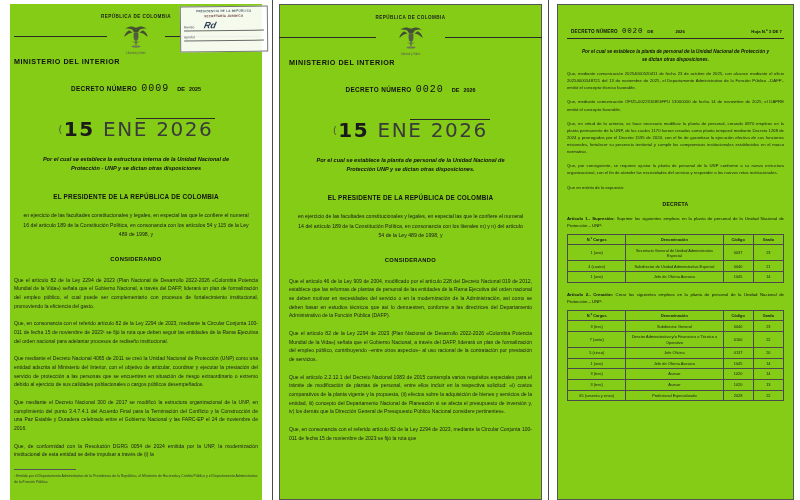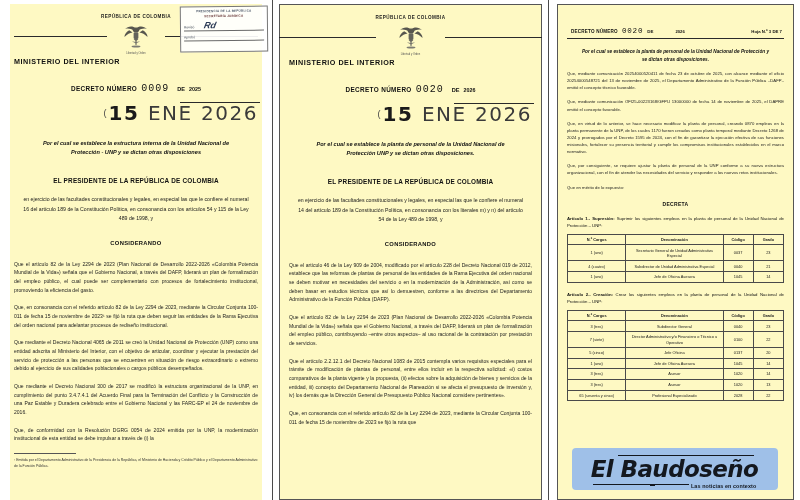"0020" .sheet { background: #fef9c3 -> #84cc16 }
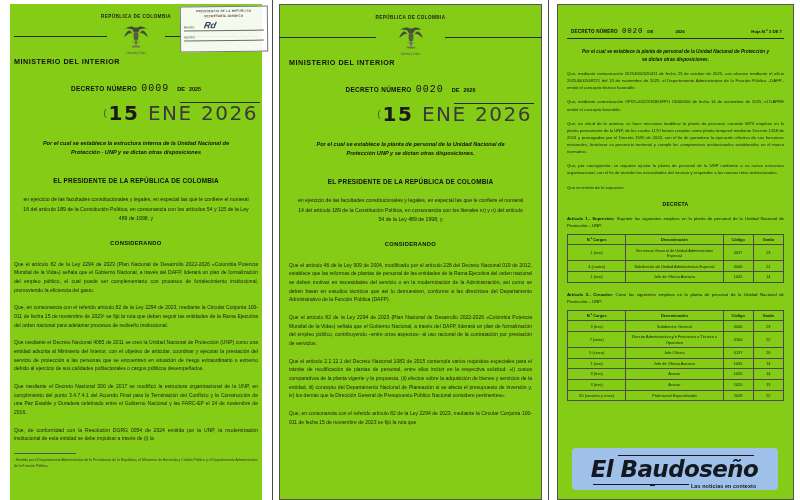"( 15 ENE 2026" .stamp-date { margin-top: 6px -> 22px; text-align: right -> center }
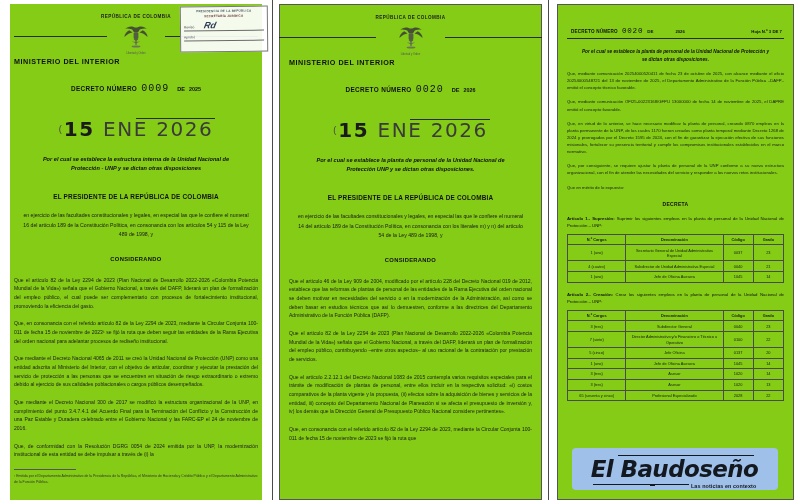"El Baudoseño" div.logo-box { html: <div> <div> <div></div> <div>El Baudoseño</div> <div></div> <div></div> <div>Las noticias en contexto</div> </div> </div> -> none }
